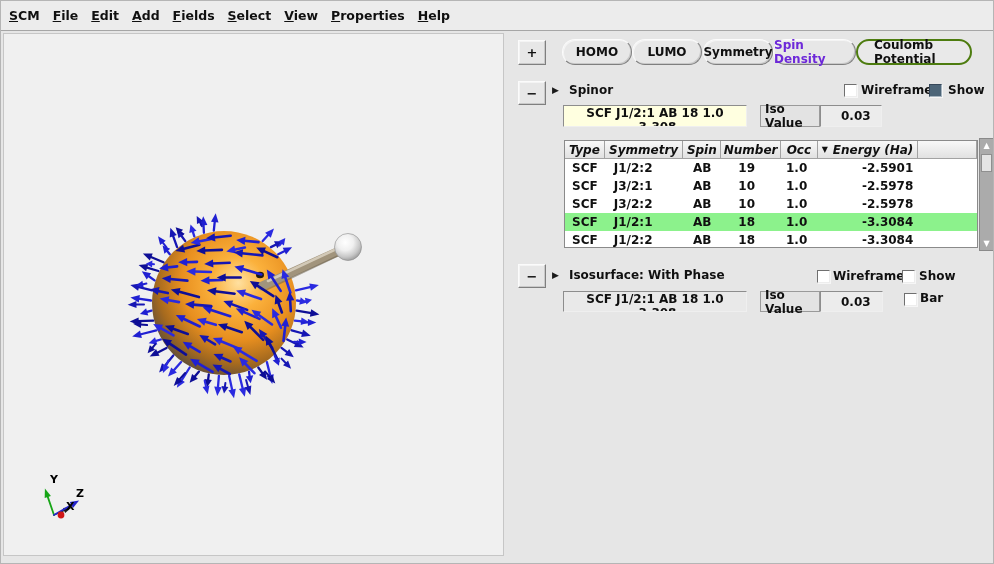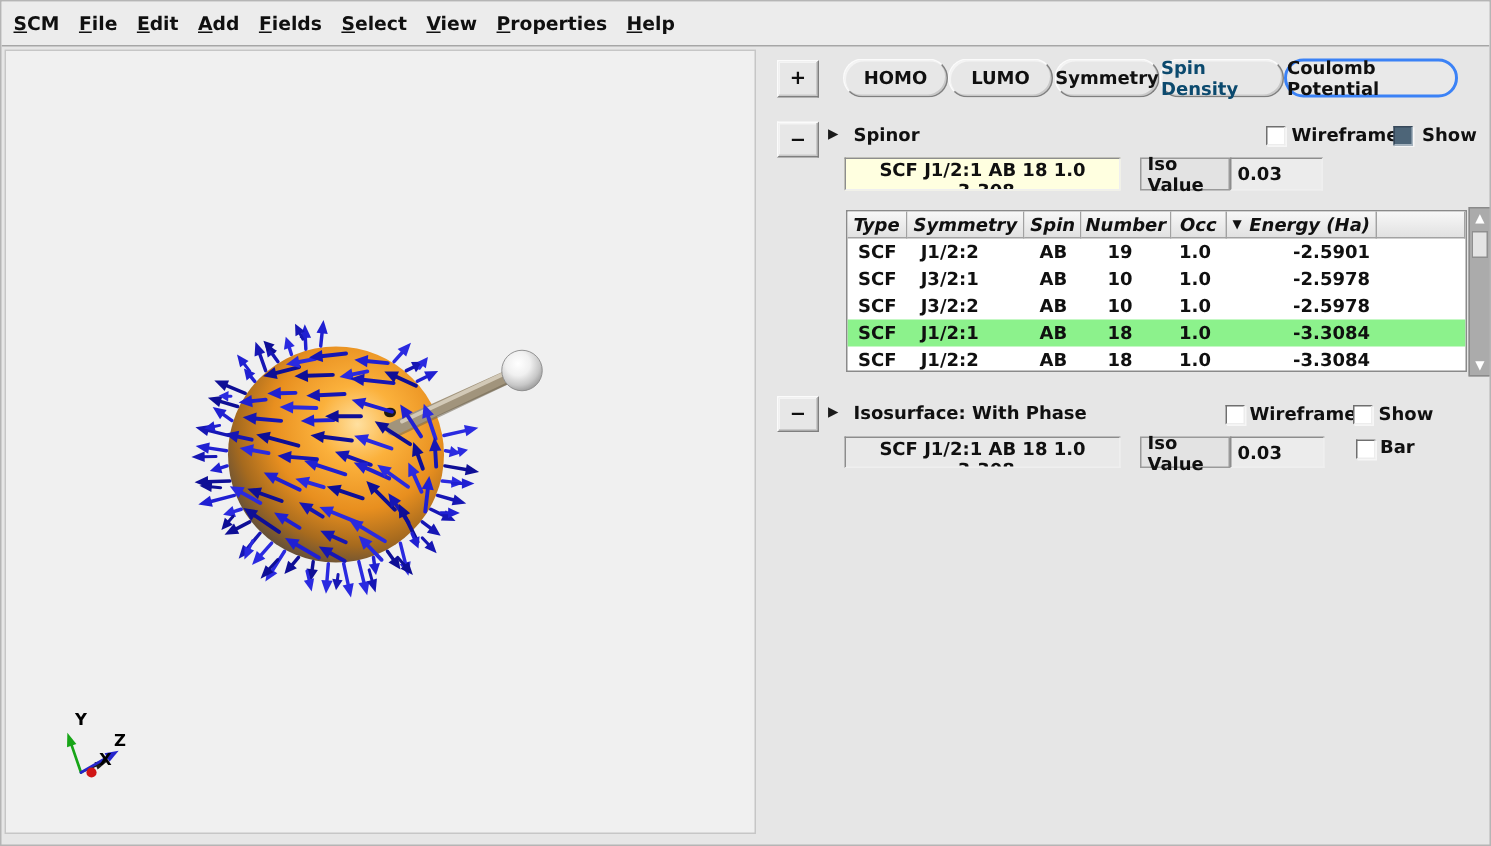"Spin Density" .tab.disabled { color: #0c4a6e -> #6d28d9 }
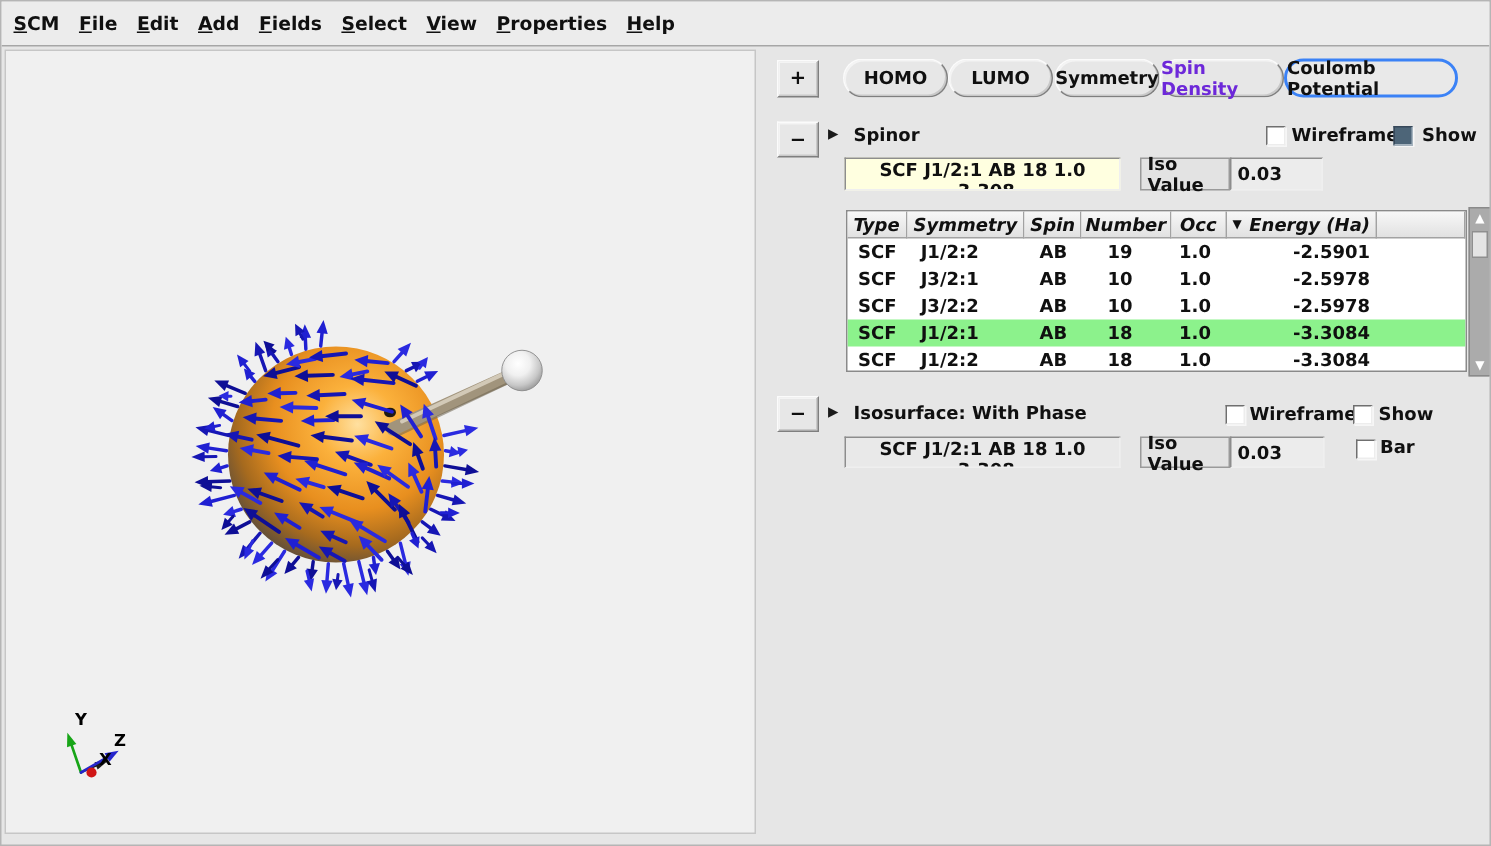"Coulomb Potential" .tab.active { border: 2px solid #3b82f6 -> 2px solid #4d7c0f; padding-left: none -> 16px }
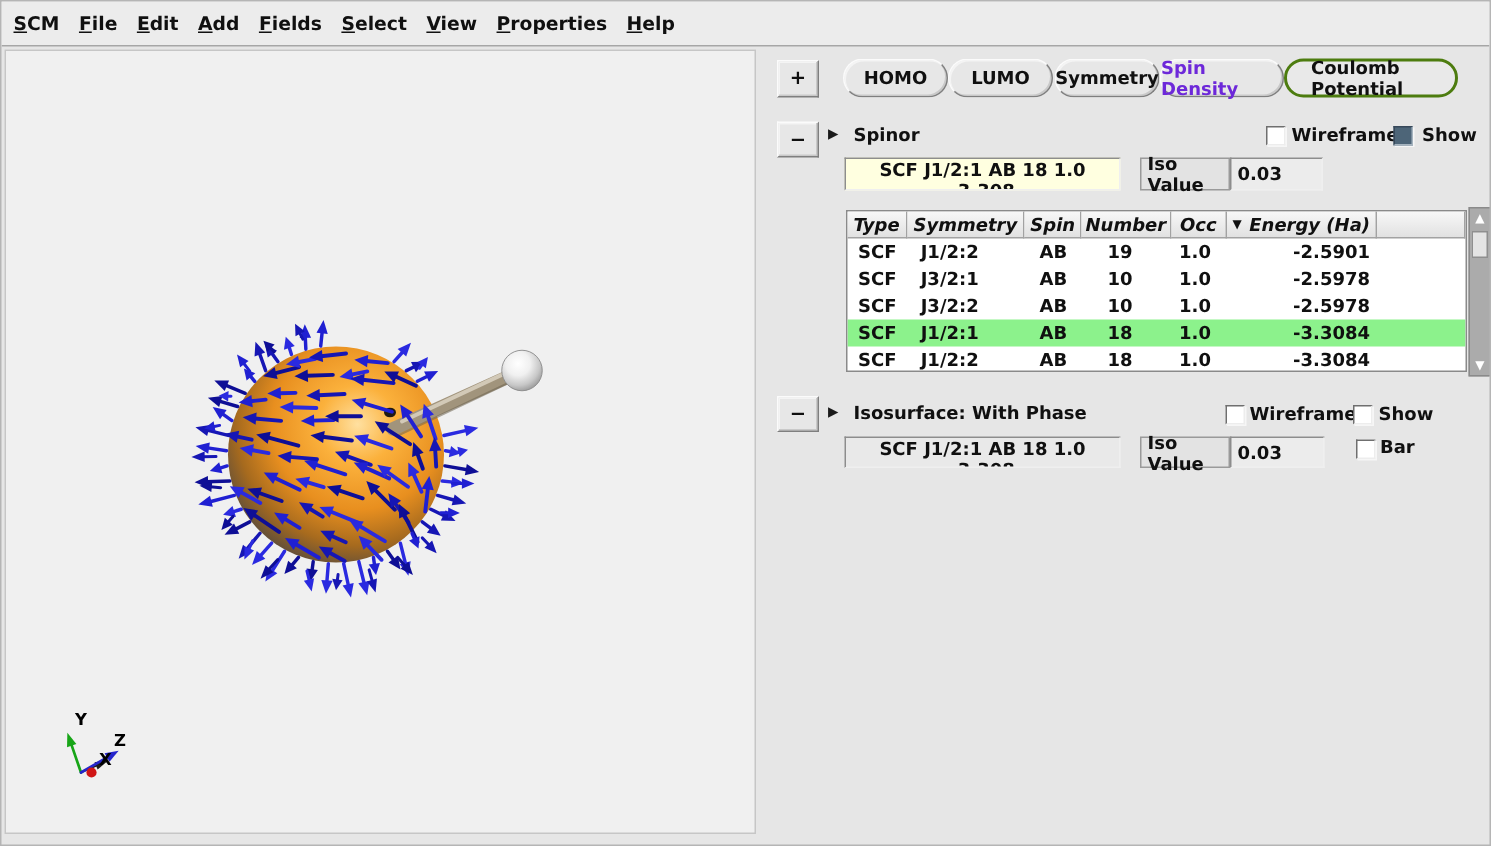"0.03" .isofield { padding-left: 4px -> 20px }
